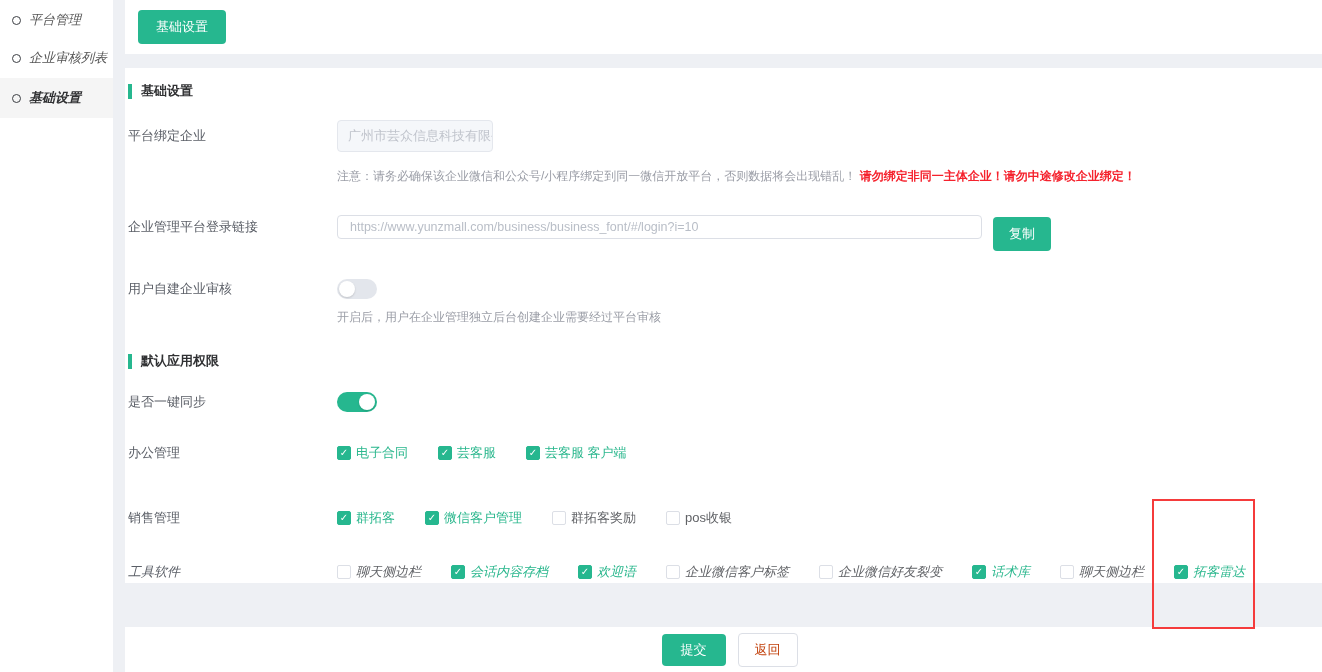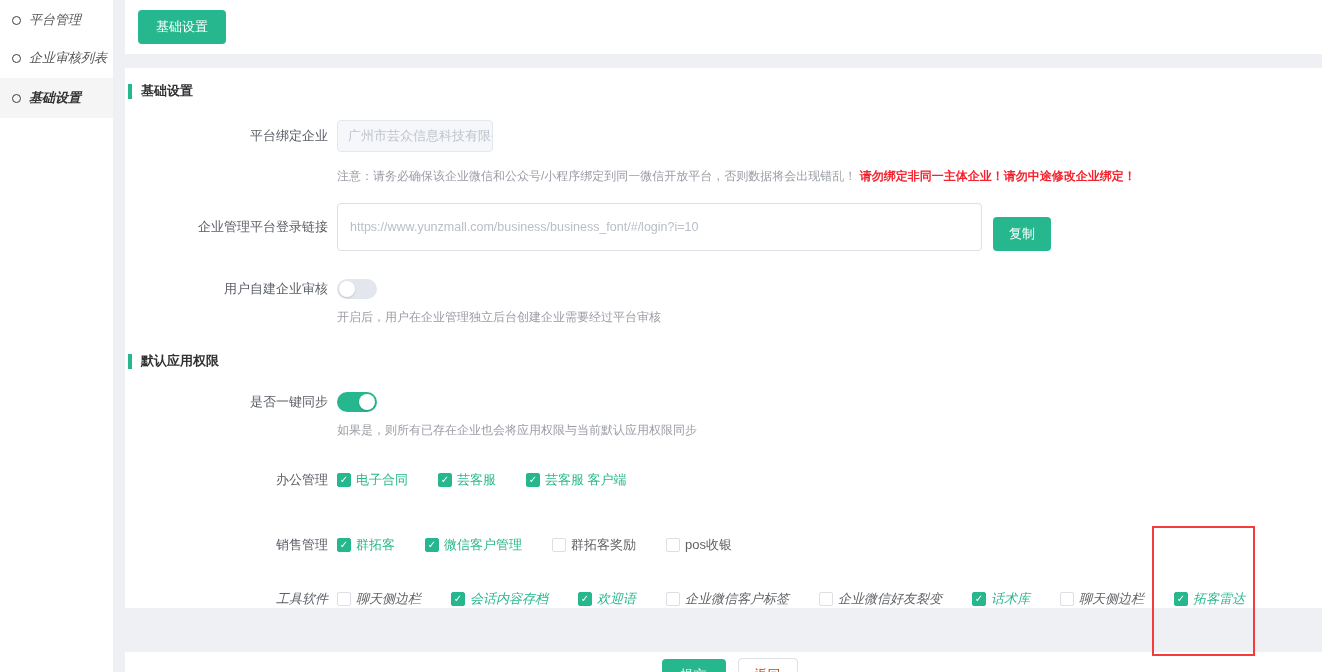"平台绑定企业" .flabel { text-align: right -> none }
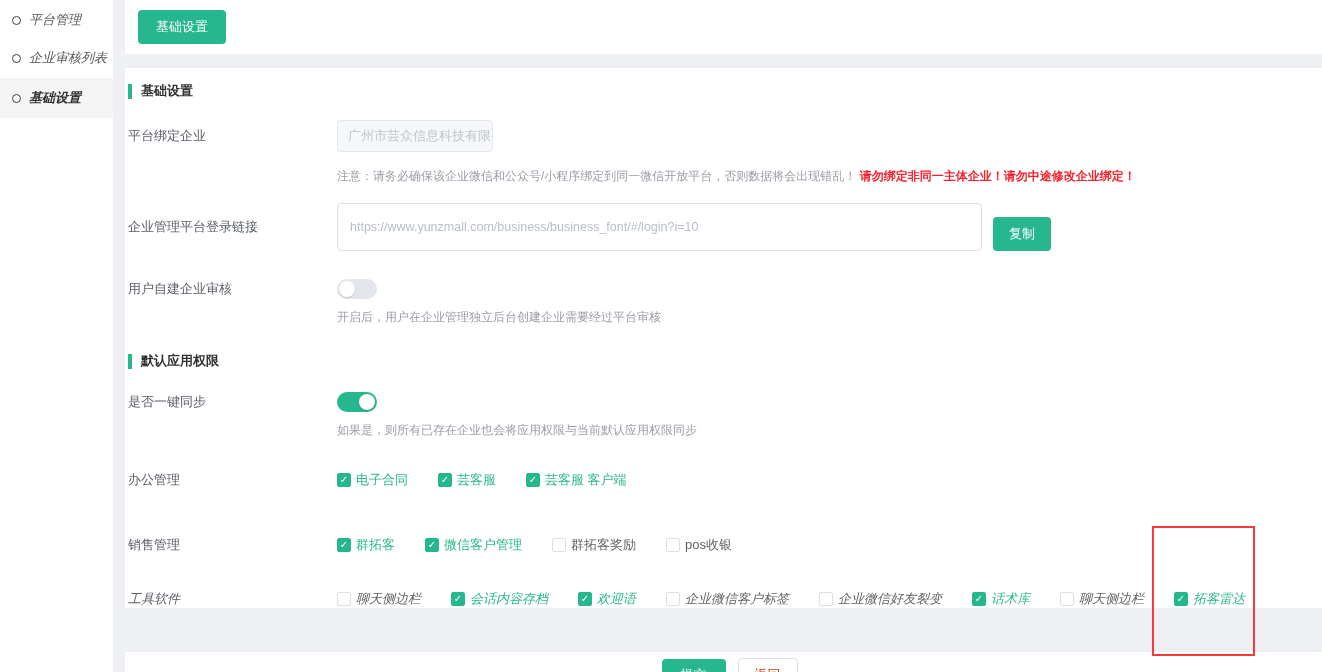"https://www.yunzmall.com/business/busine" .inp { height: 48px -> 24px }
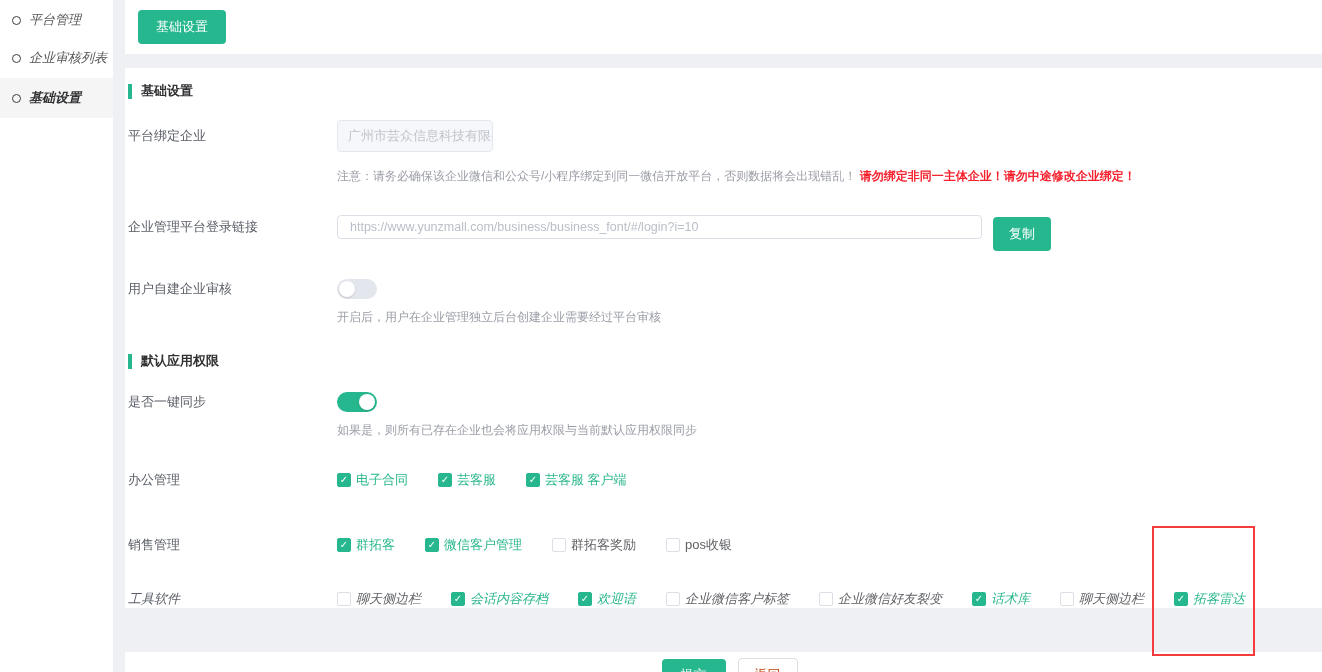"如果是，则所有已存在企业也会将应用权限与当前默认应用权限同步" div.frow { html: <div> <div></div> <div>如果是，则所有已存在企业也会将应用权限与当前默认应用权限同步</div> </div> -> none }
